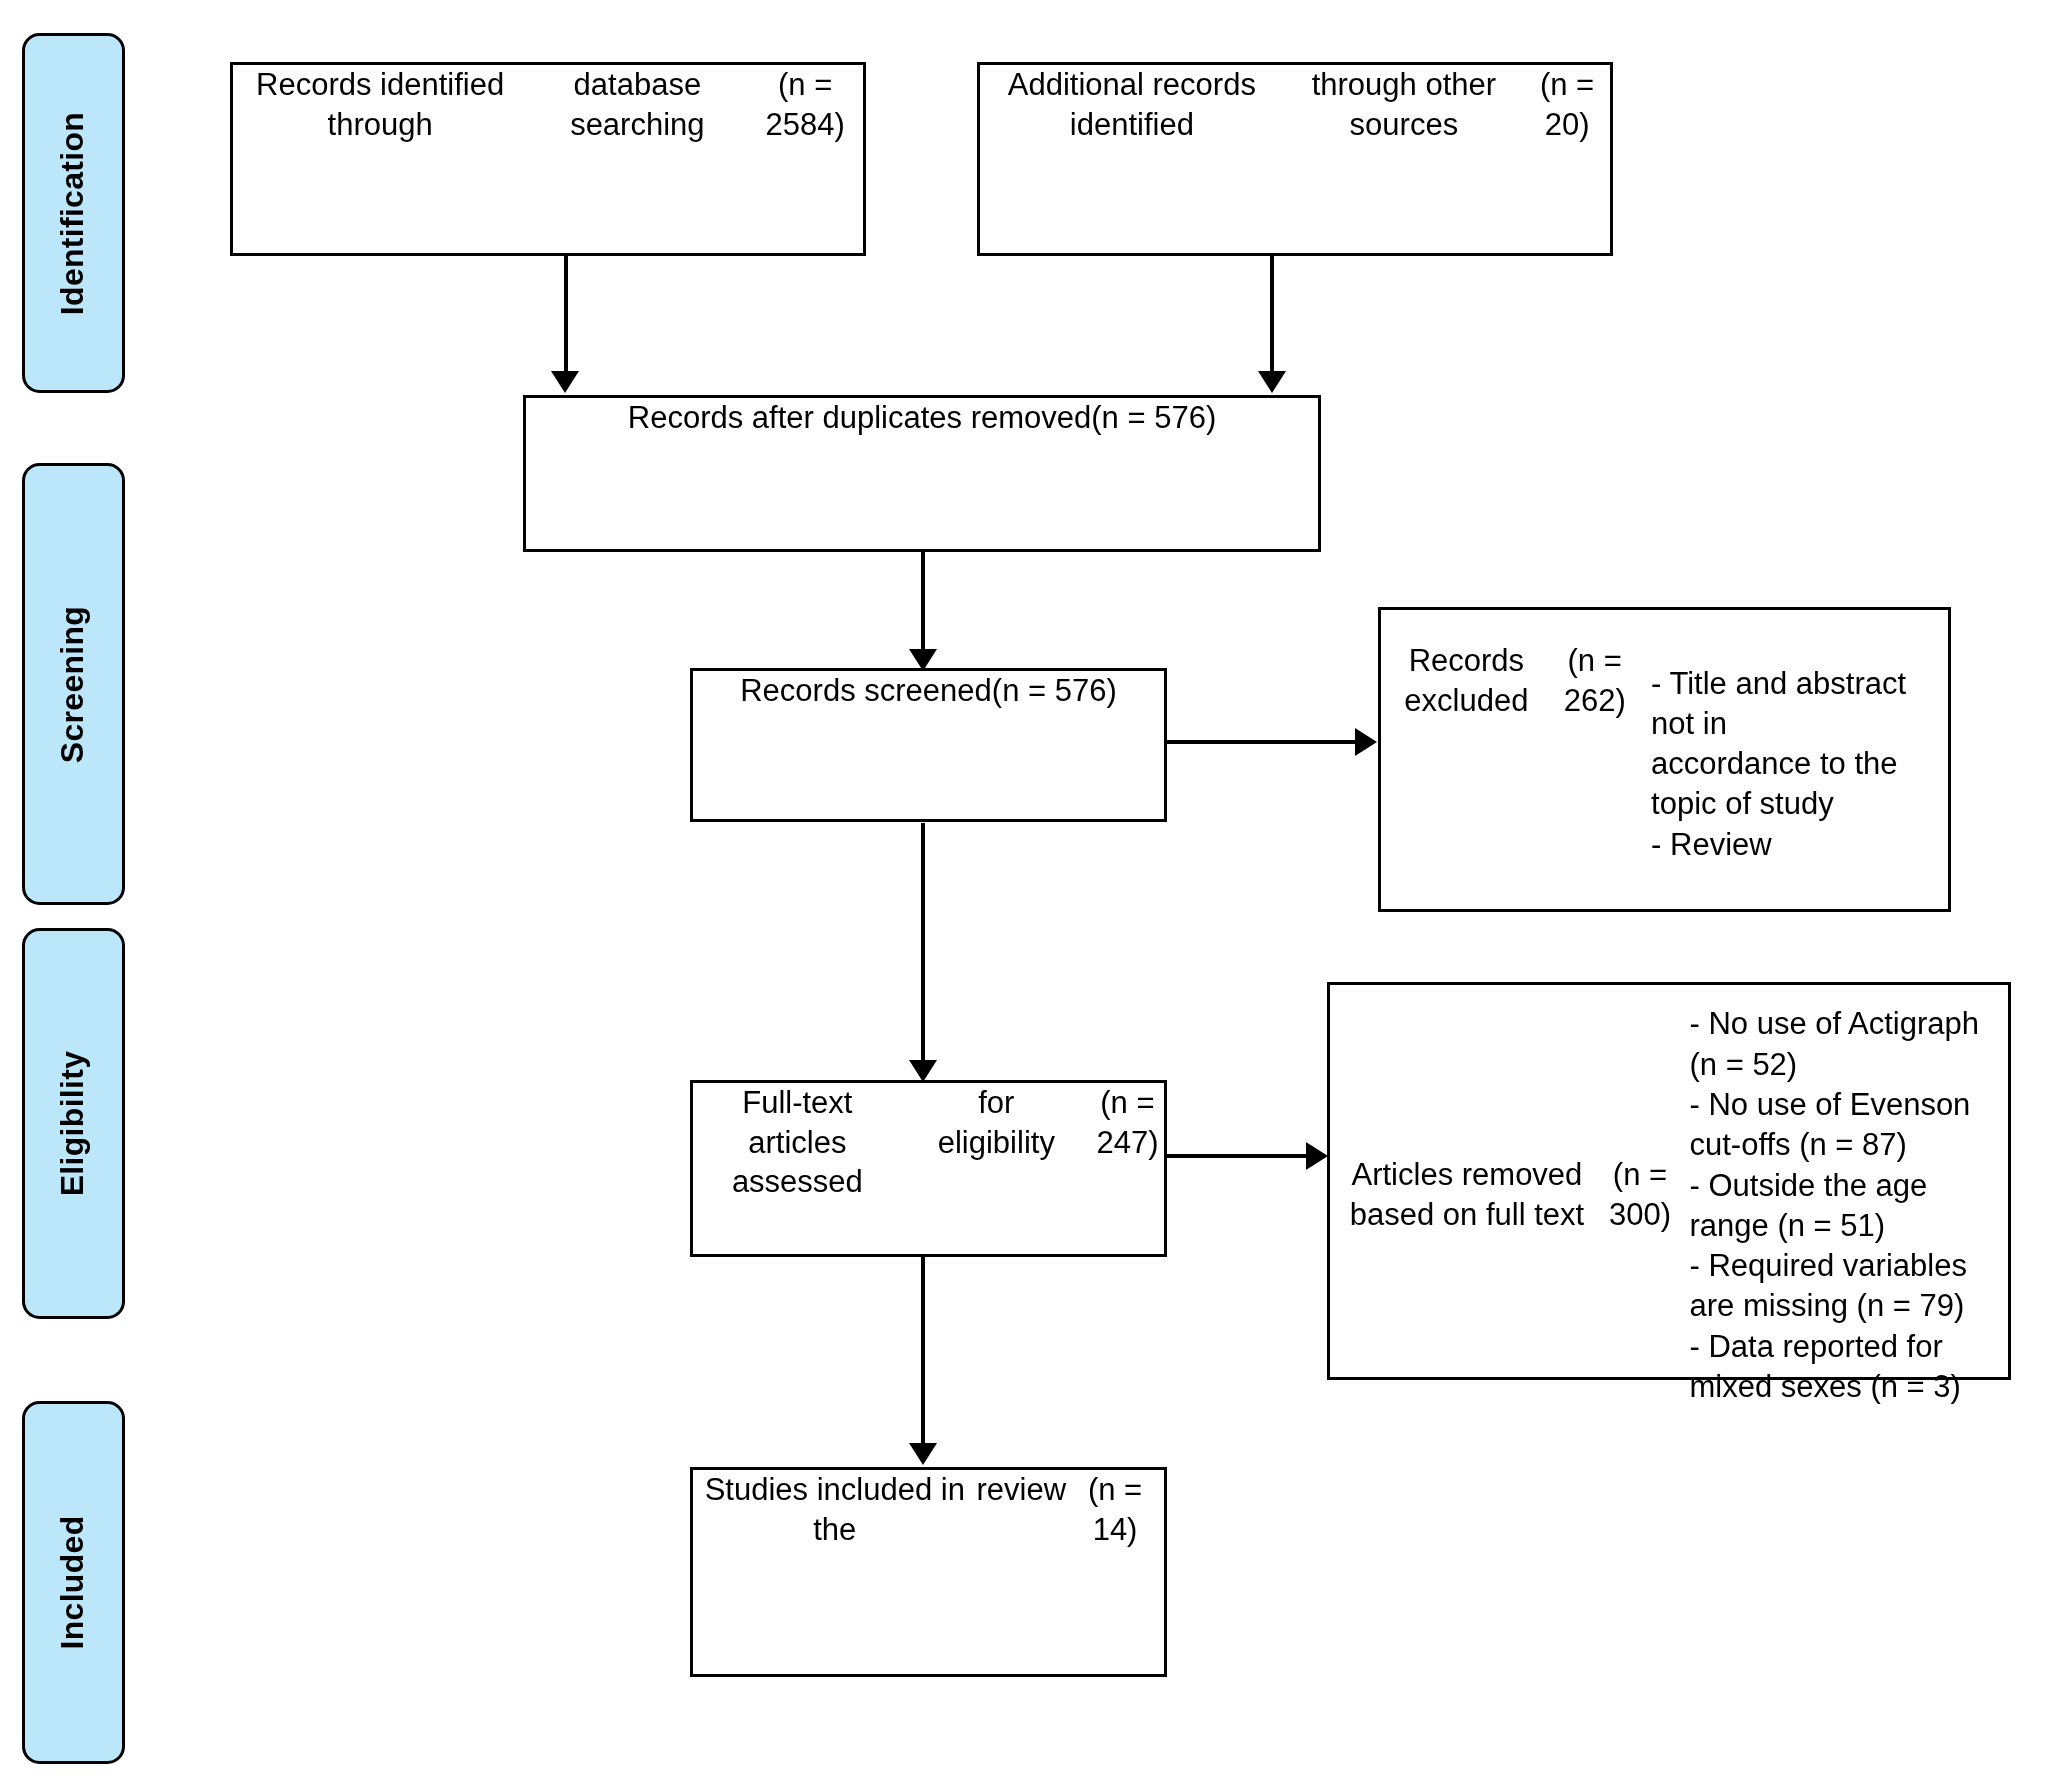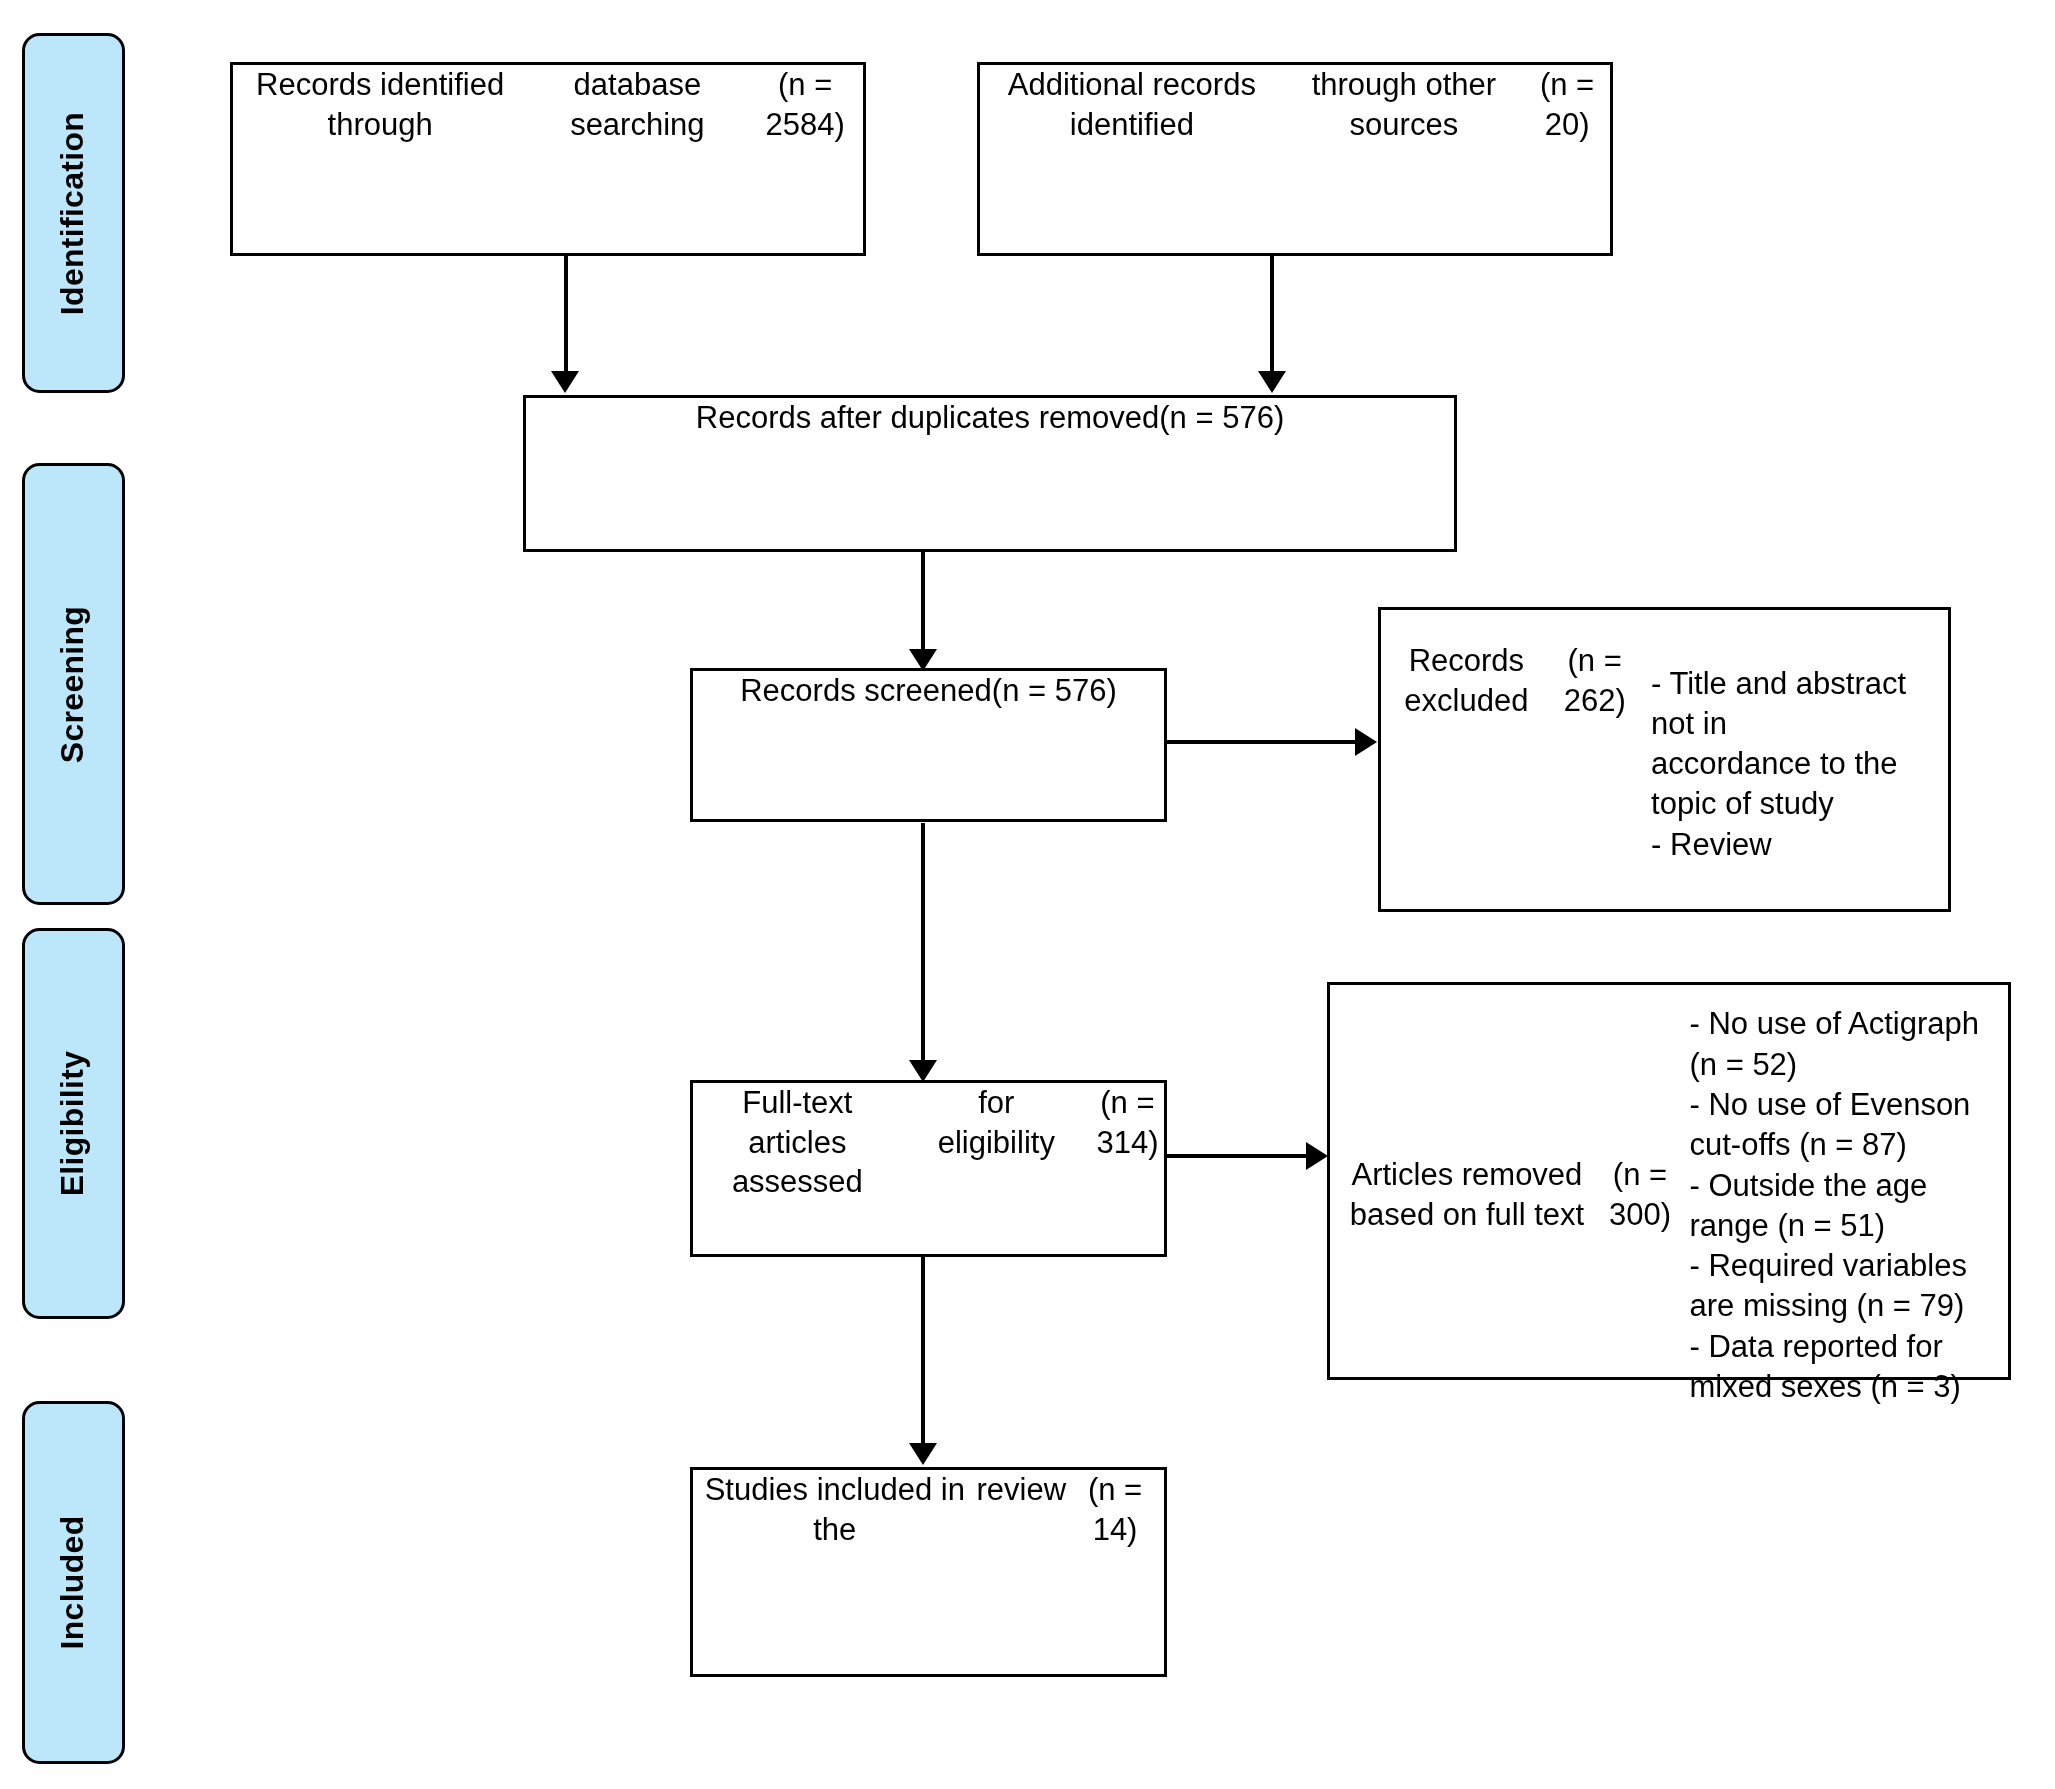"Records after duplicates removed" div.flow-box { width: 934px -> 798px }
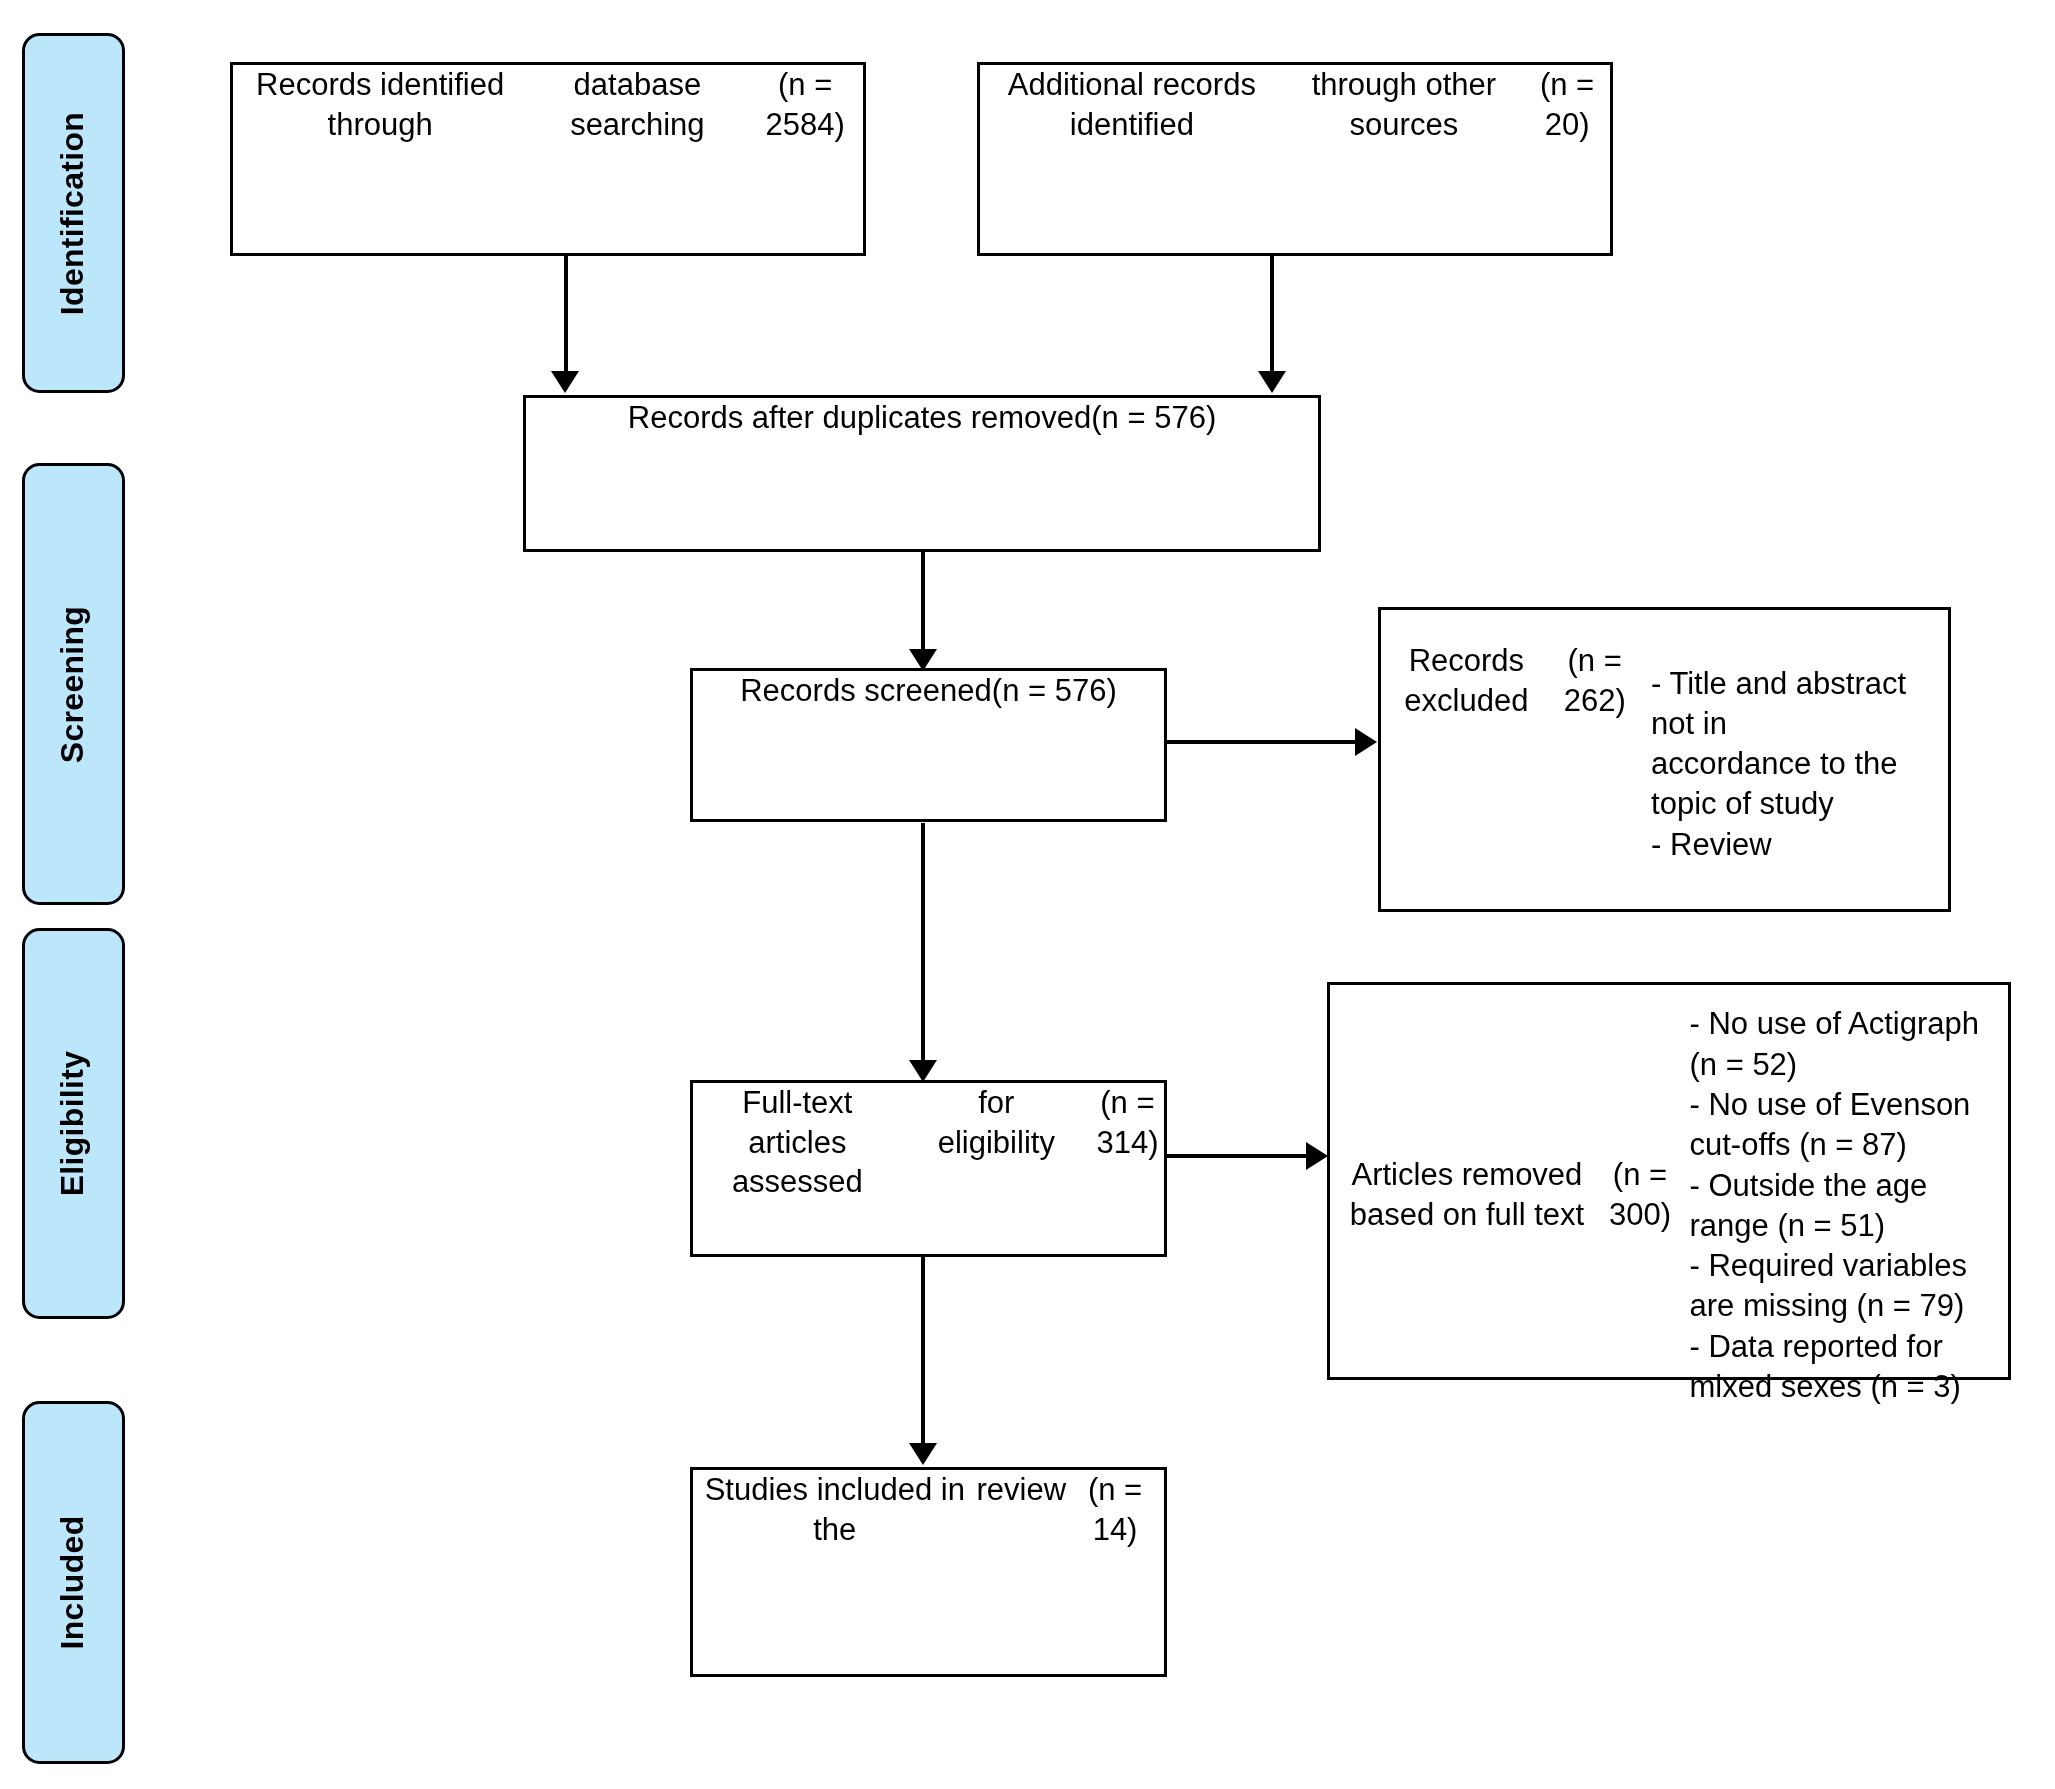"(n = 314)" div.box-line { text: 314 -> 247 }
